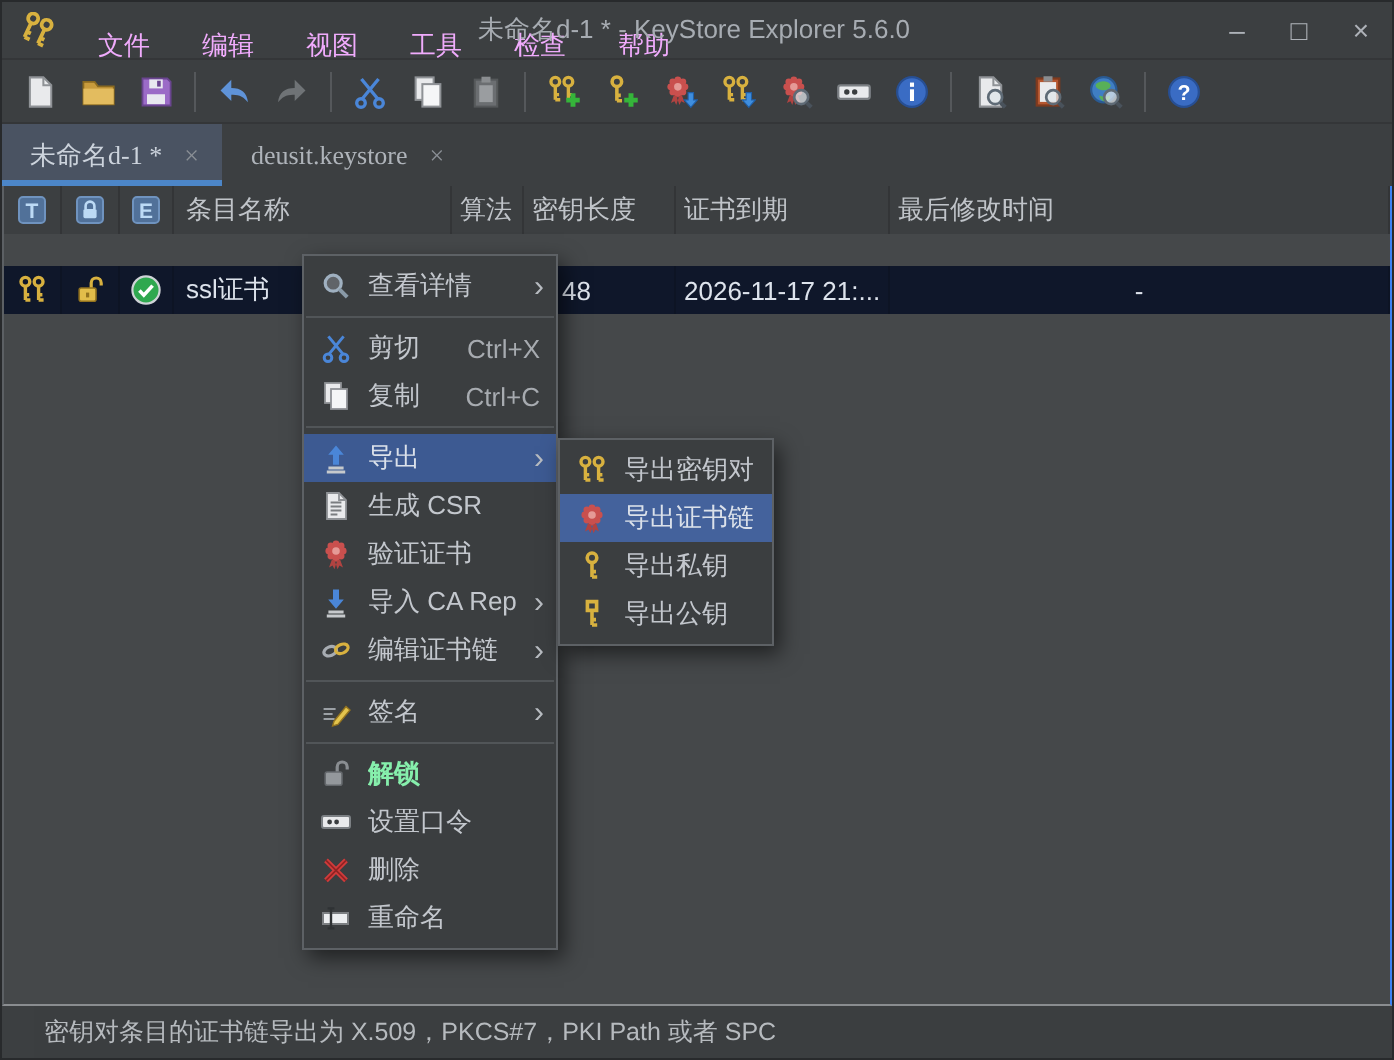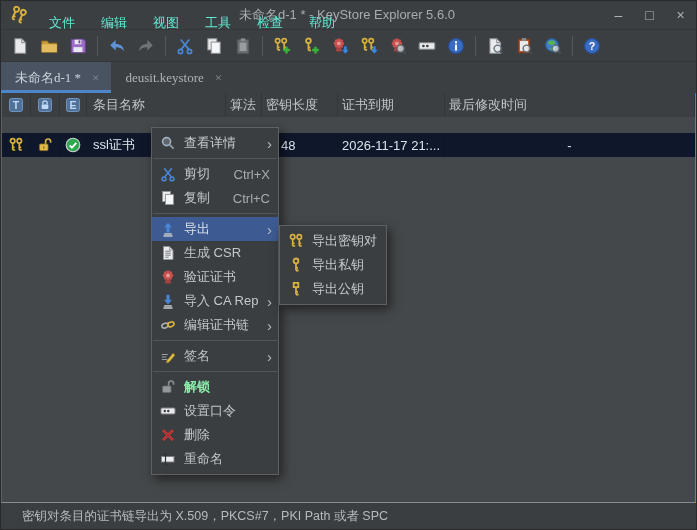"文件" .menubar-item { color: #5eead4 -> #f0abfc }
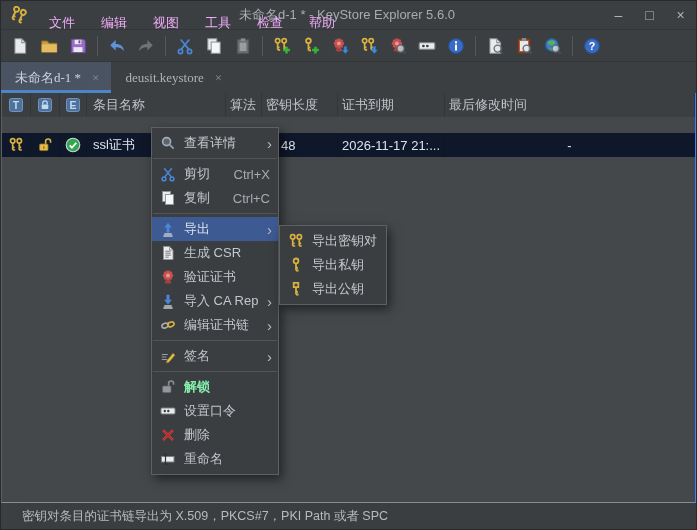"导出密钥对" #submenu { top: 224px -> 218px }
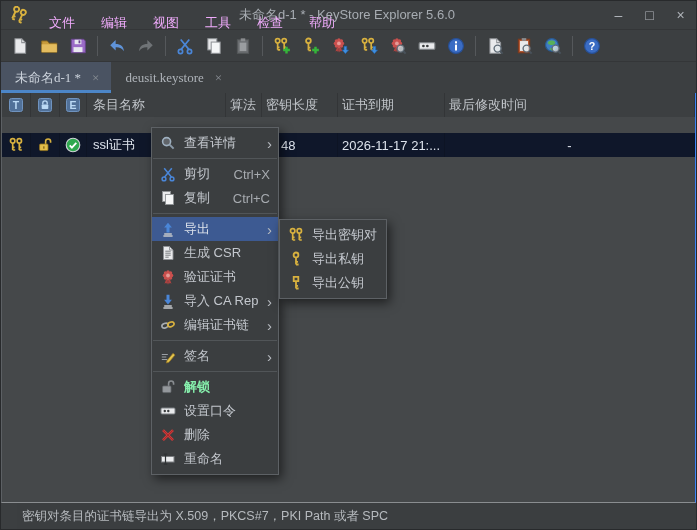"导出证书链" div.mi { html: none -> <div> <span> <svg> <use></use> </svg> </span> <span>导出证书链</span> </div> }
